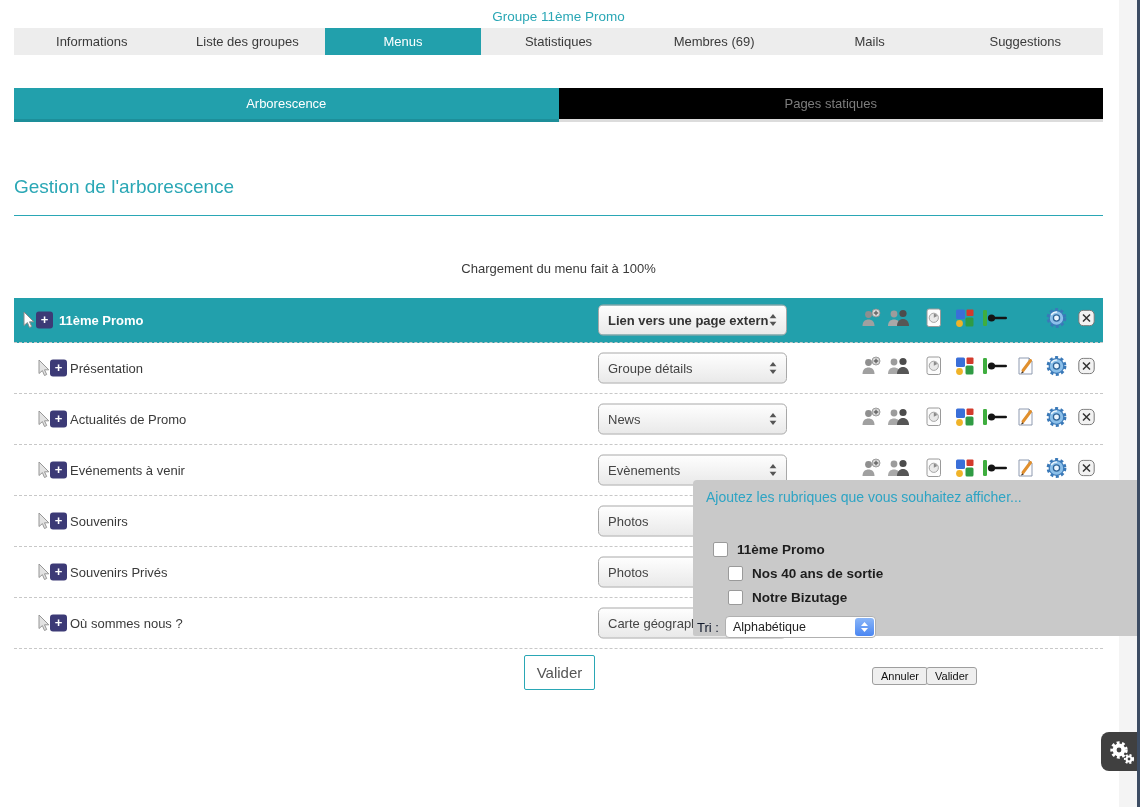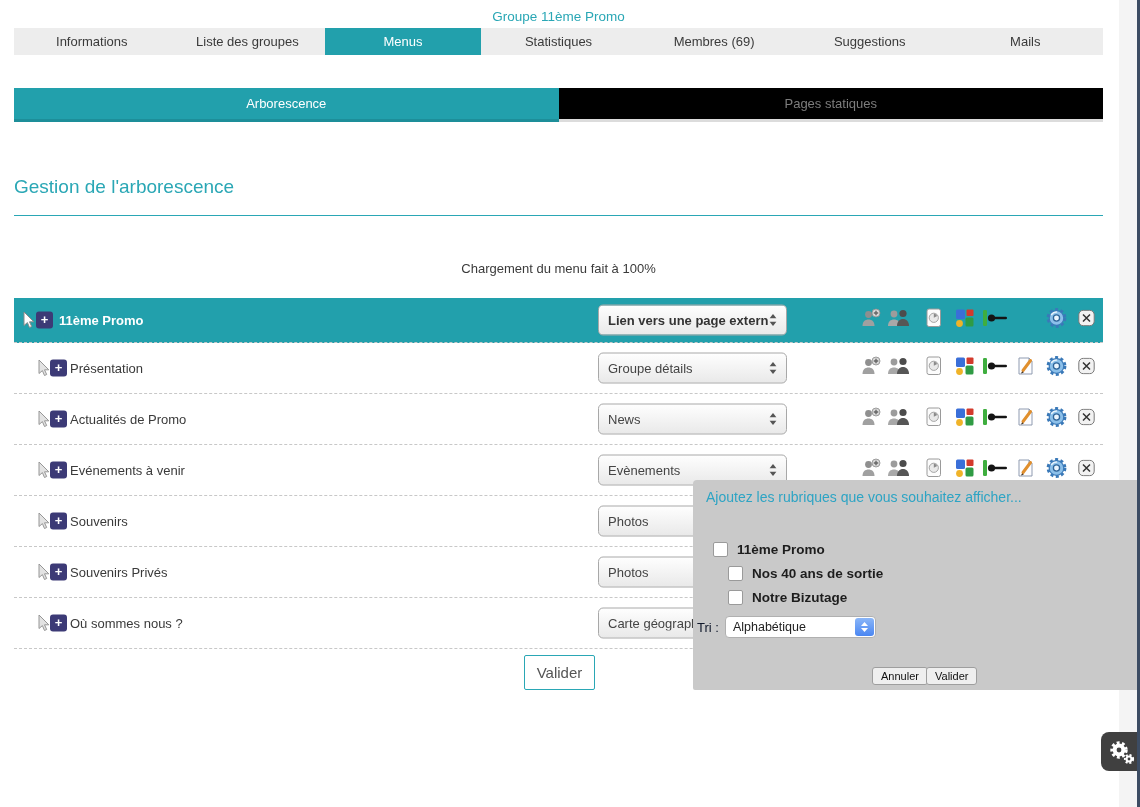"Suggestions" div.nav-tab { order: before "Mails" -> after "Mails" }
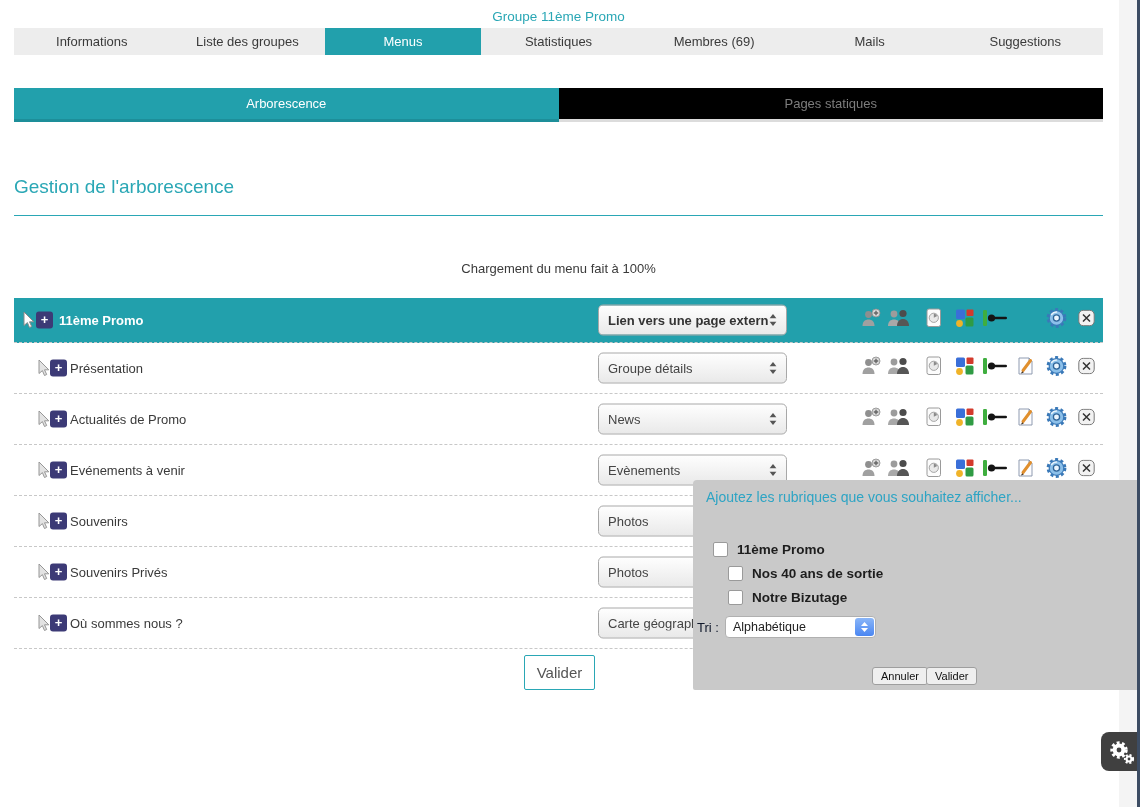"Ajoutez les rubriques que vous" .popup { height: 210px -> 156px }
